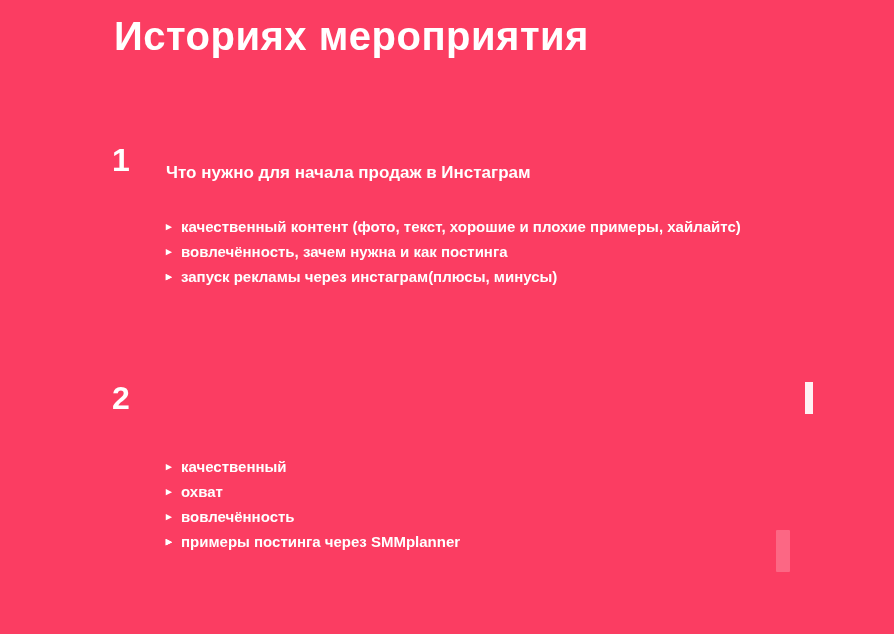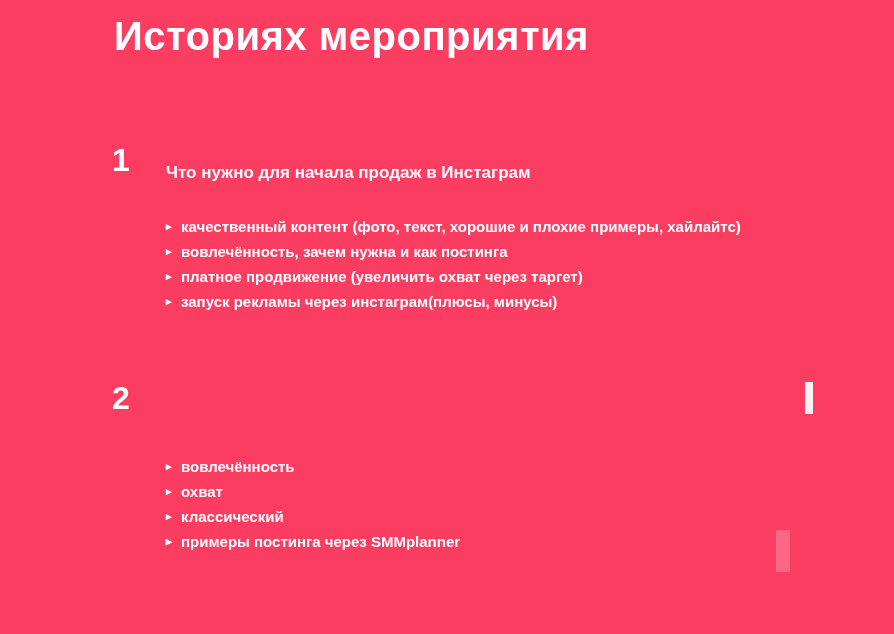"платное продвижение (увеличить охват" span { html: <span>платное продвижение (увеличить охват через таргет)</span> -> none }
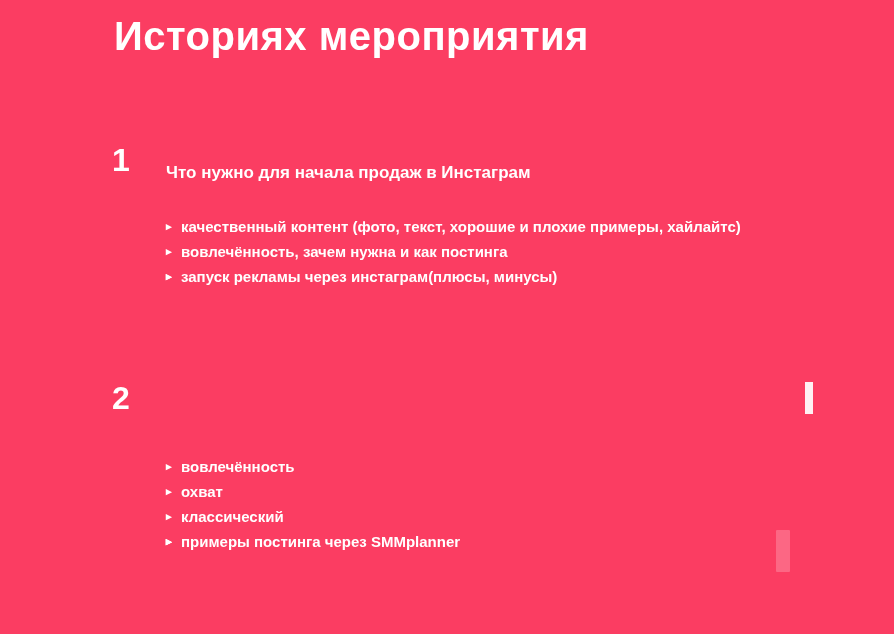"вовлечённость" span { text: вовлечённость -> качественный }
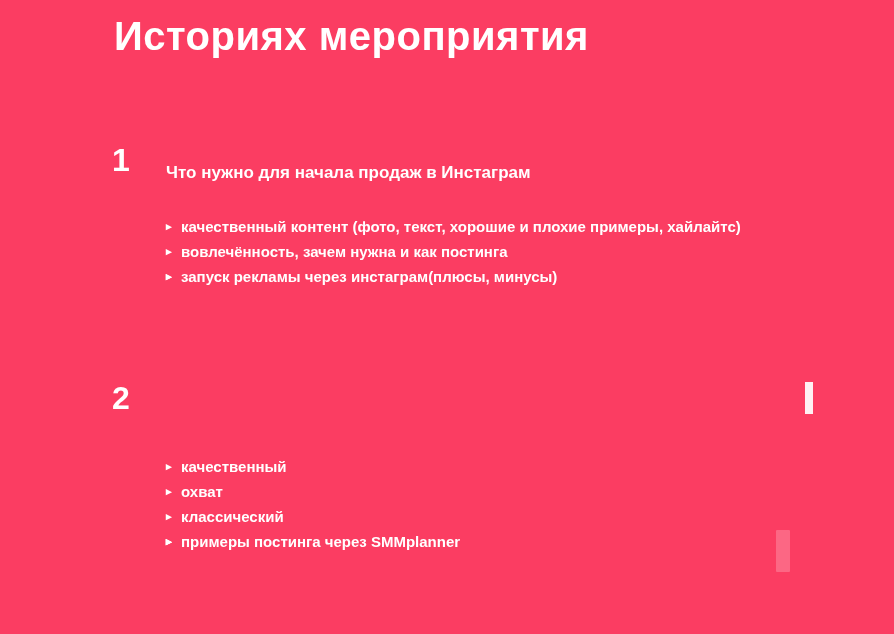"классический" span { text: классический -> вовлечённость }
